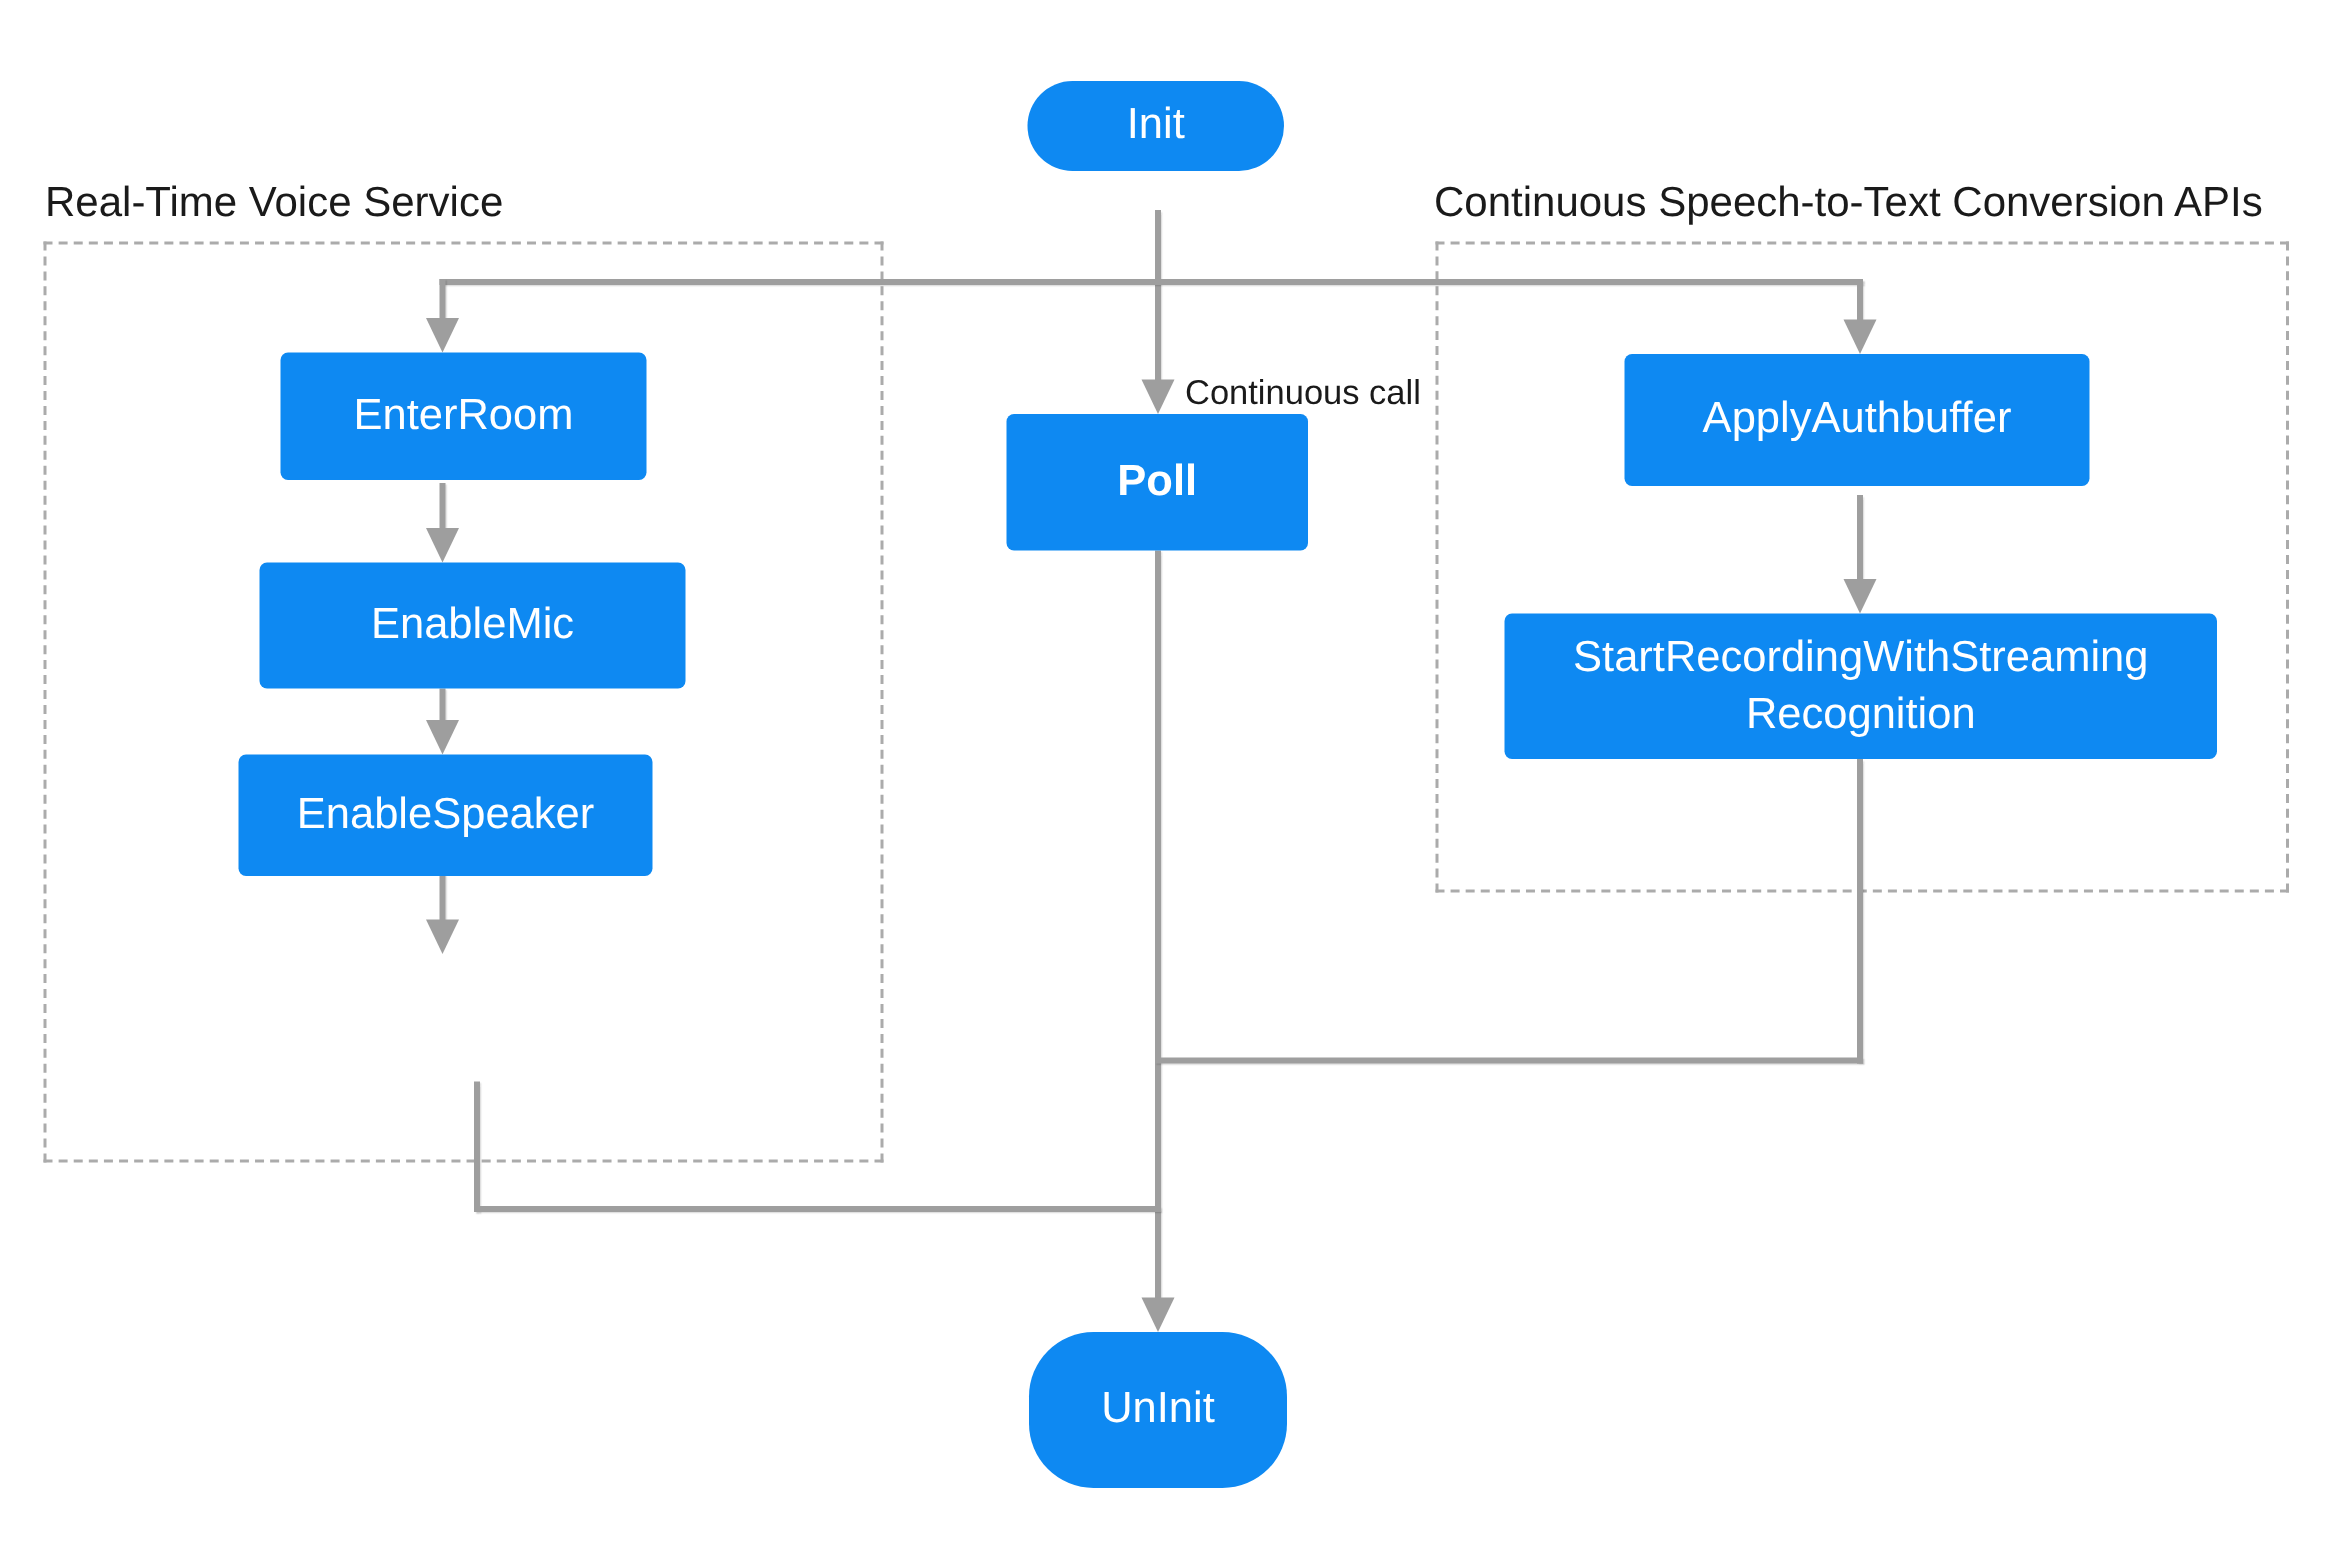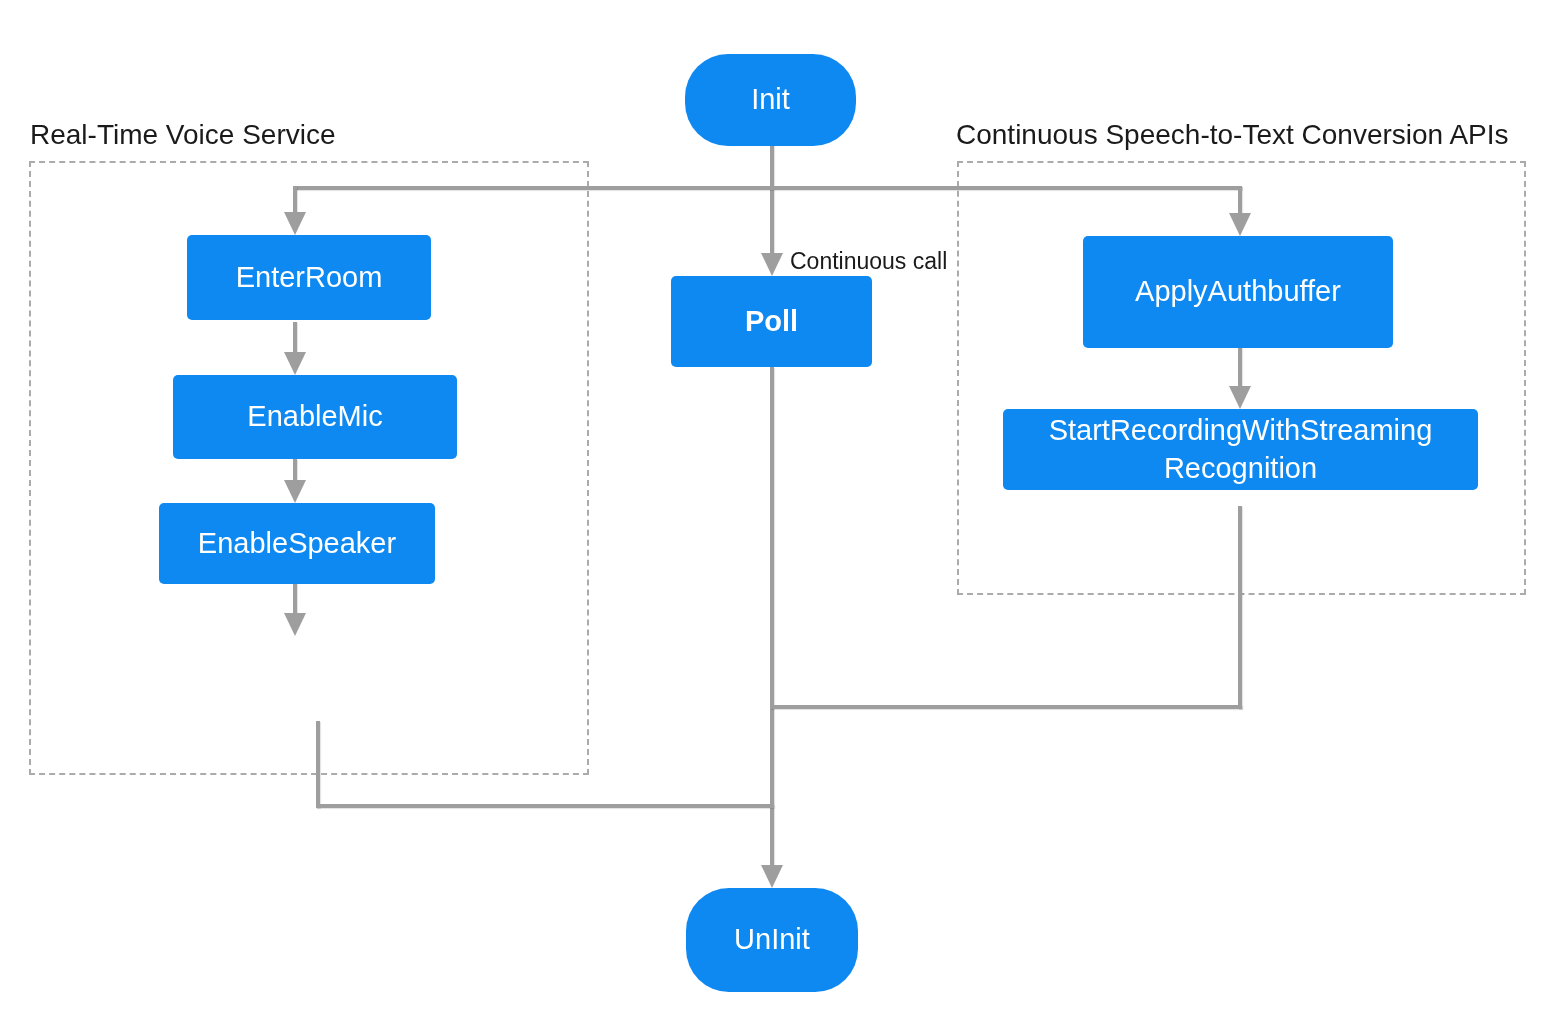"Init" div.node { height: 92px -> 60px }
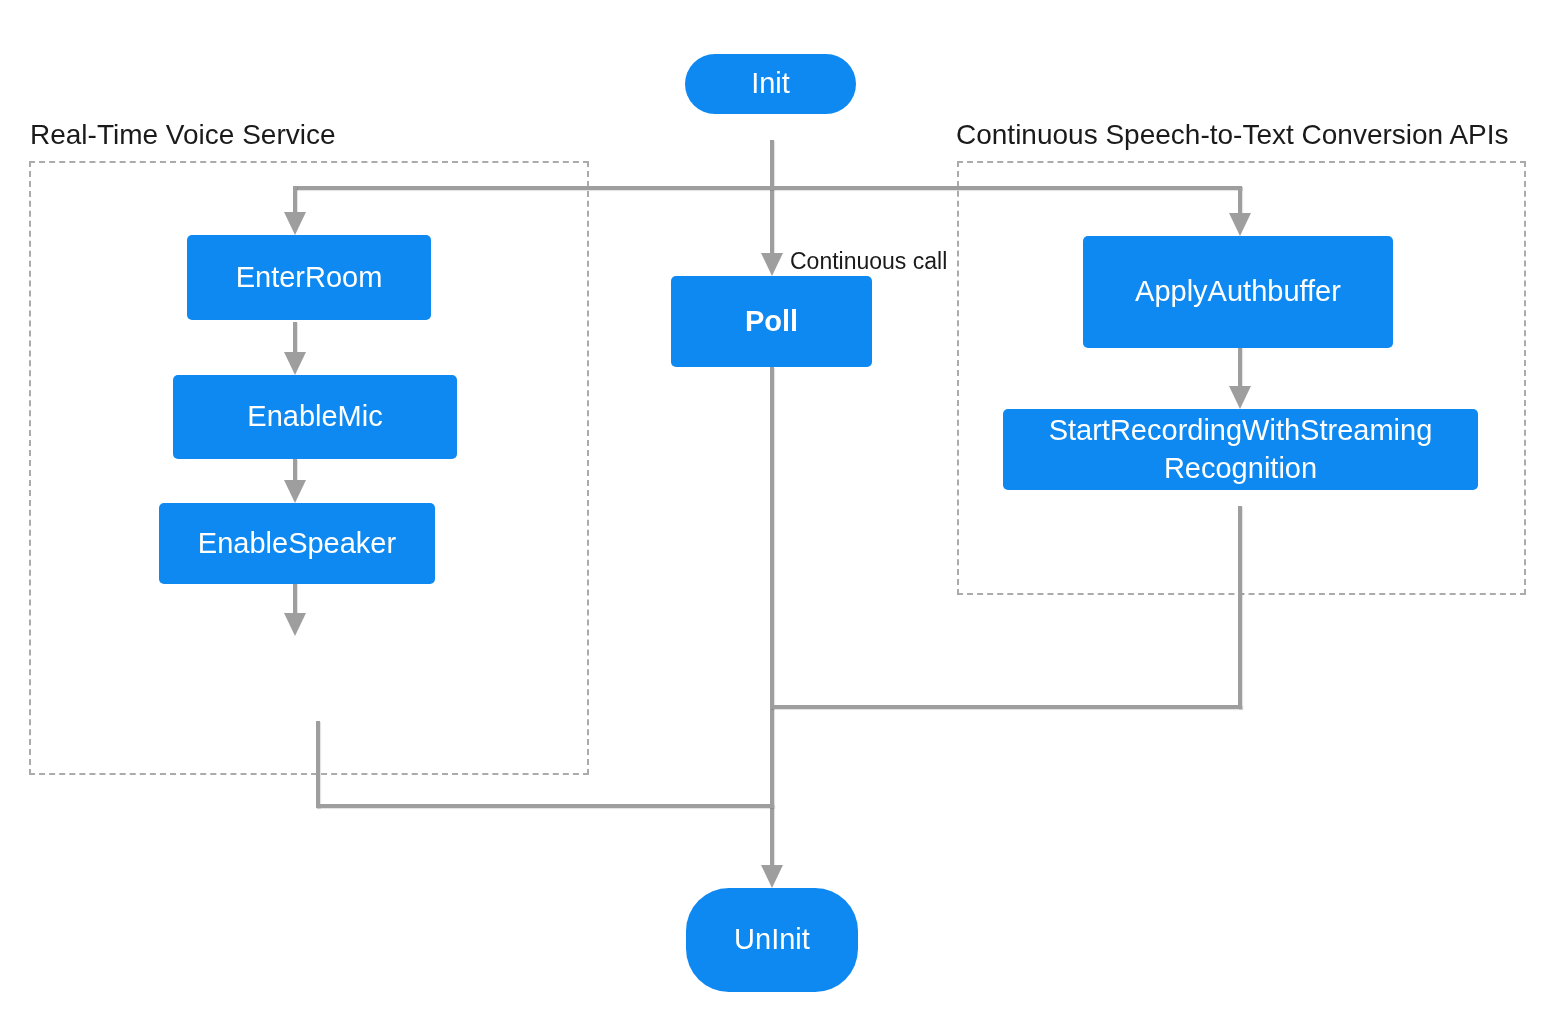"ApplyAuthbuffer" div.node { height: 112px -> 88px }
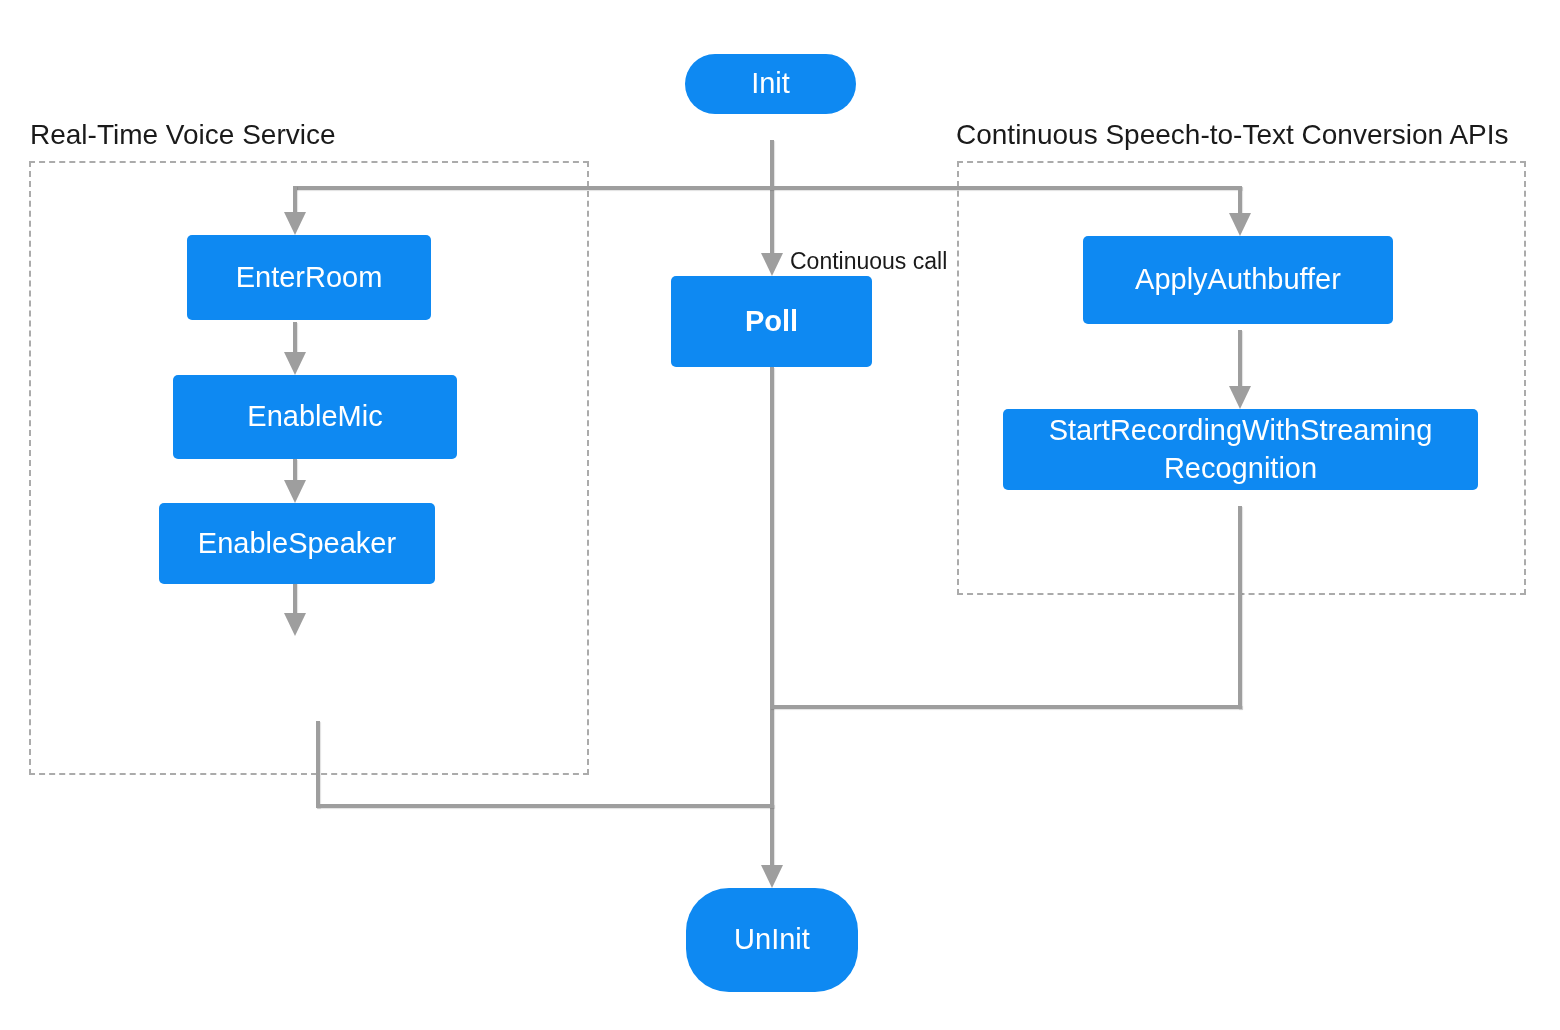"StartRecordingWithStreaming" div.node { height: 81px -> 97px }
